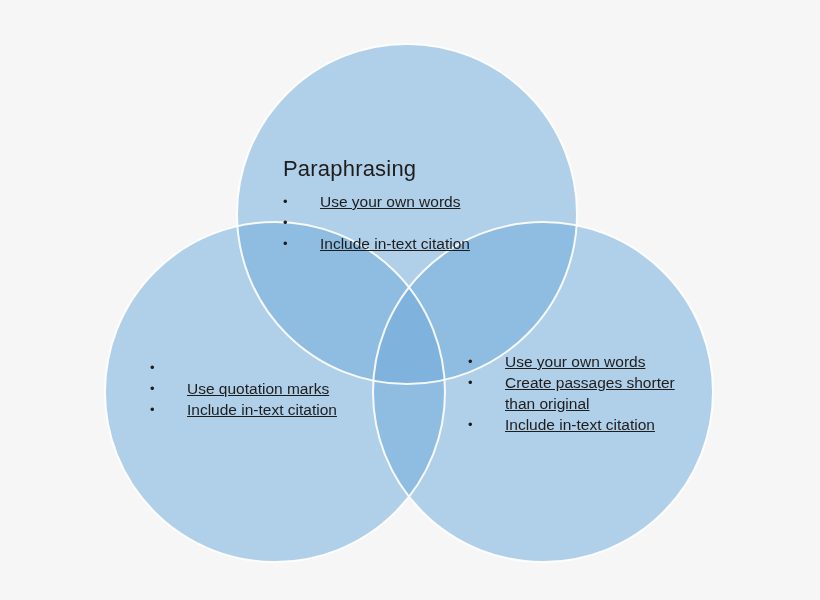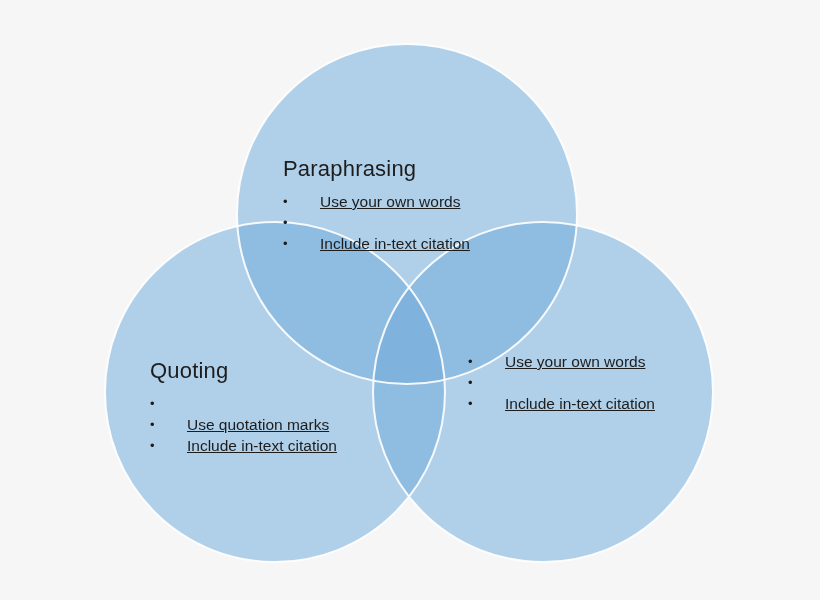"Quoting" h2 { html: <h2>Quoting</h2> -> none }
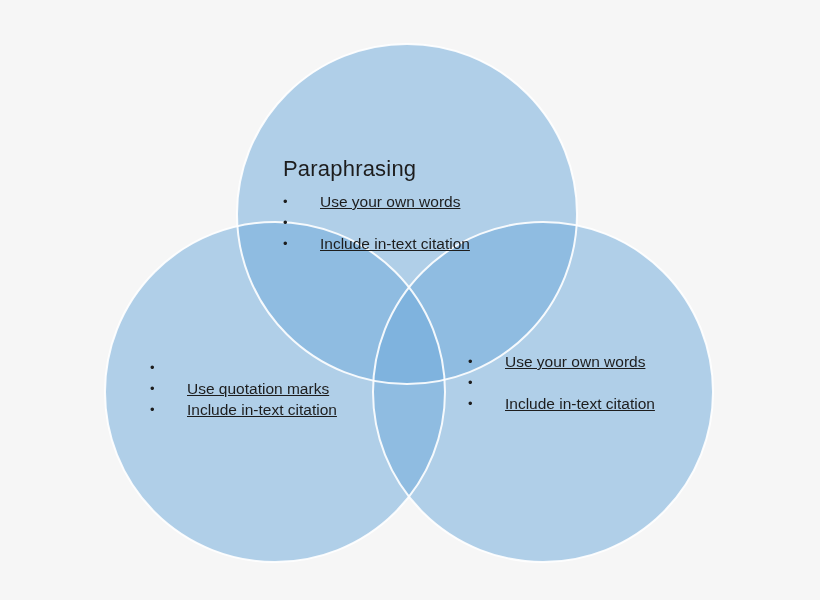"Create passages shorter" span.btext { html: none -> <span>Create passages shorter than original</span> }
